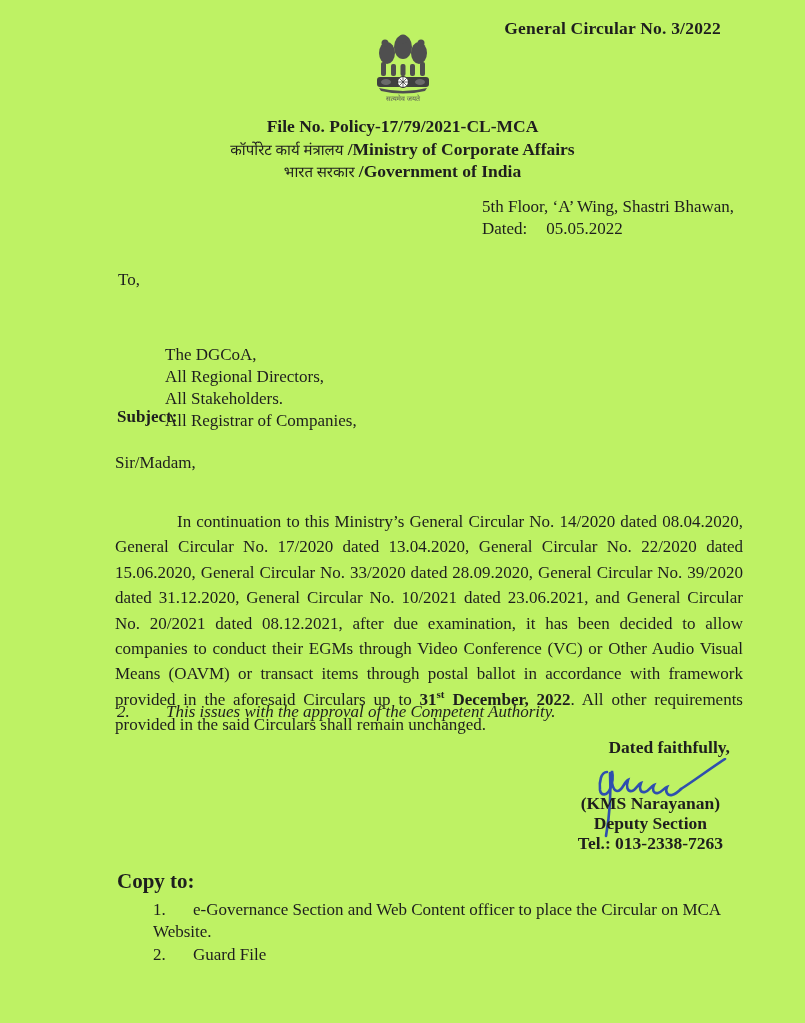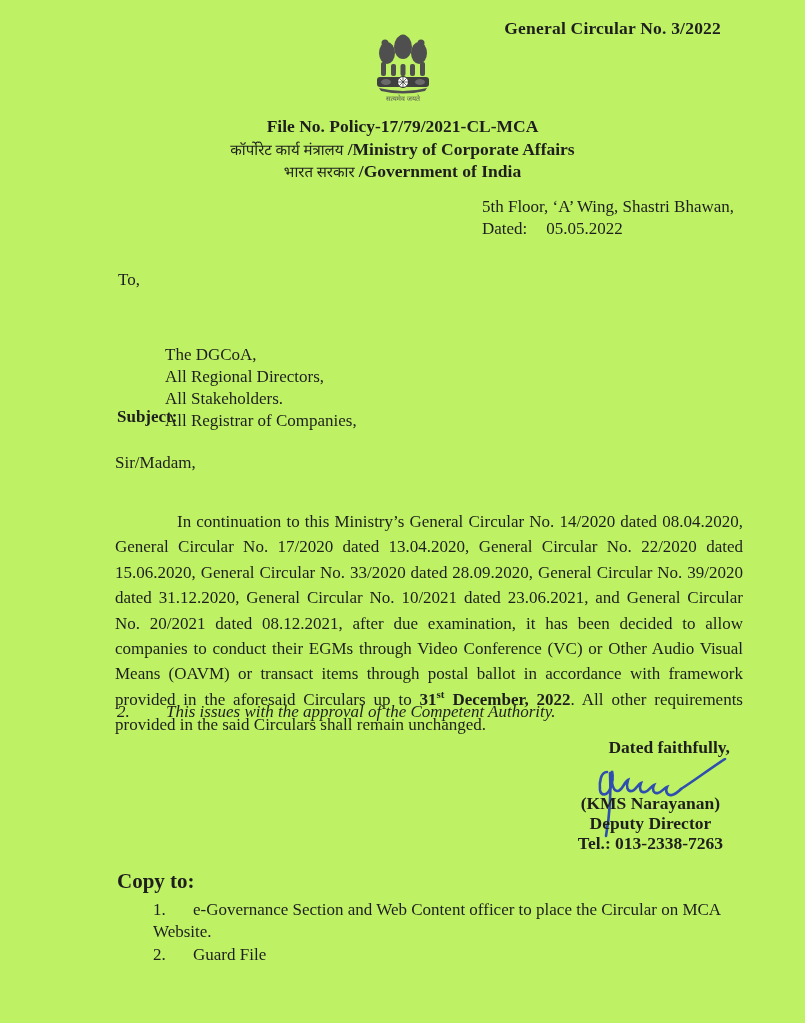"Deputy Director" div { text: Director -> Section }
